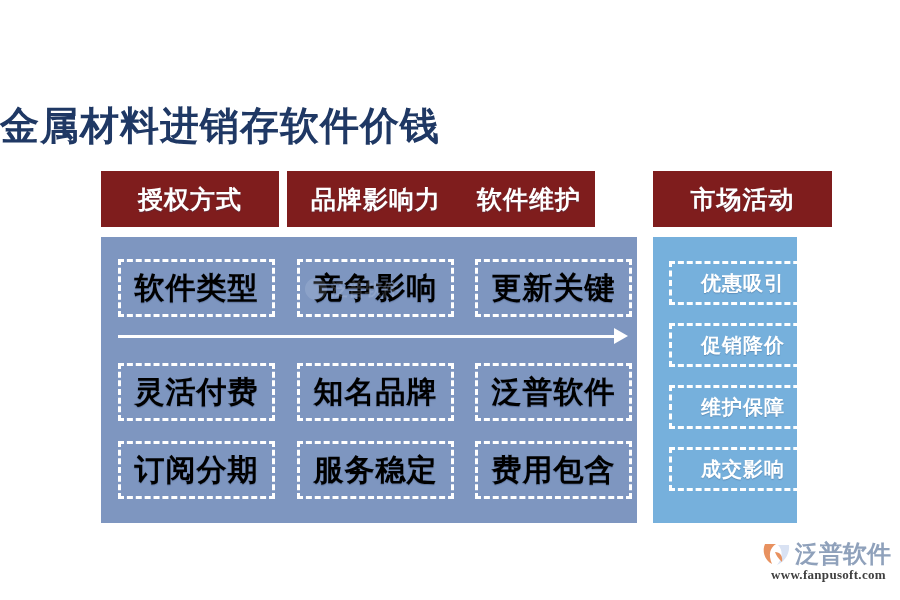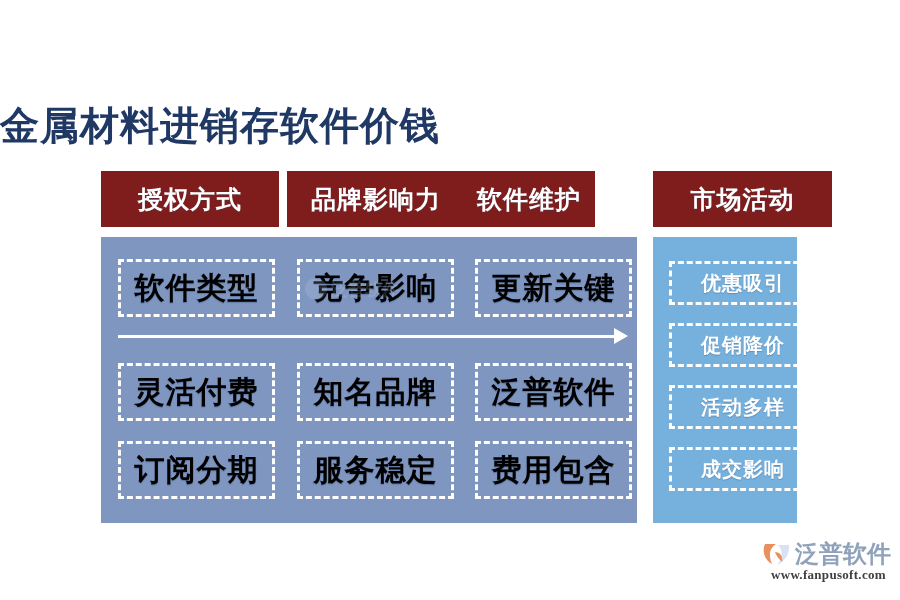"活动多样" div.rcell { text: 活动多样 -> 维护保障 }
